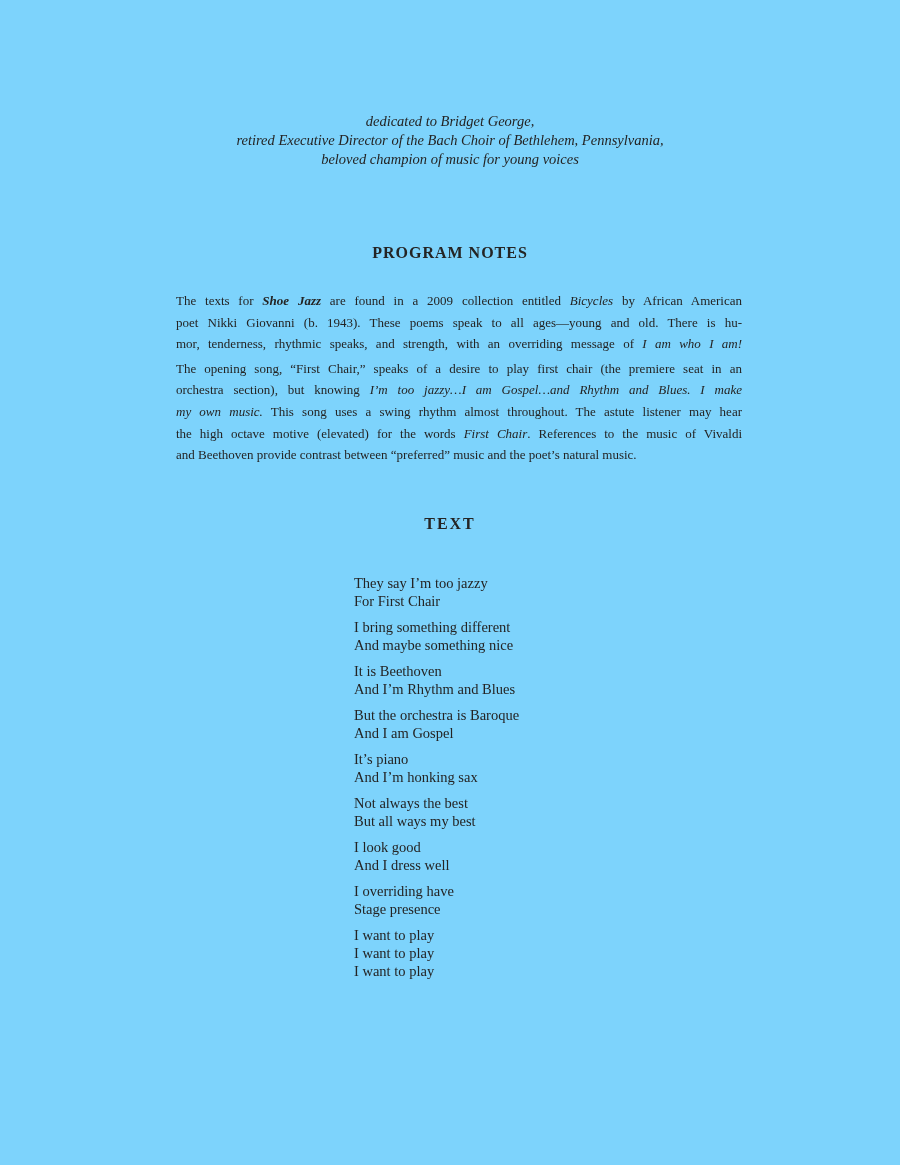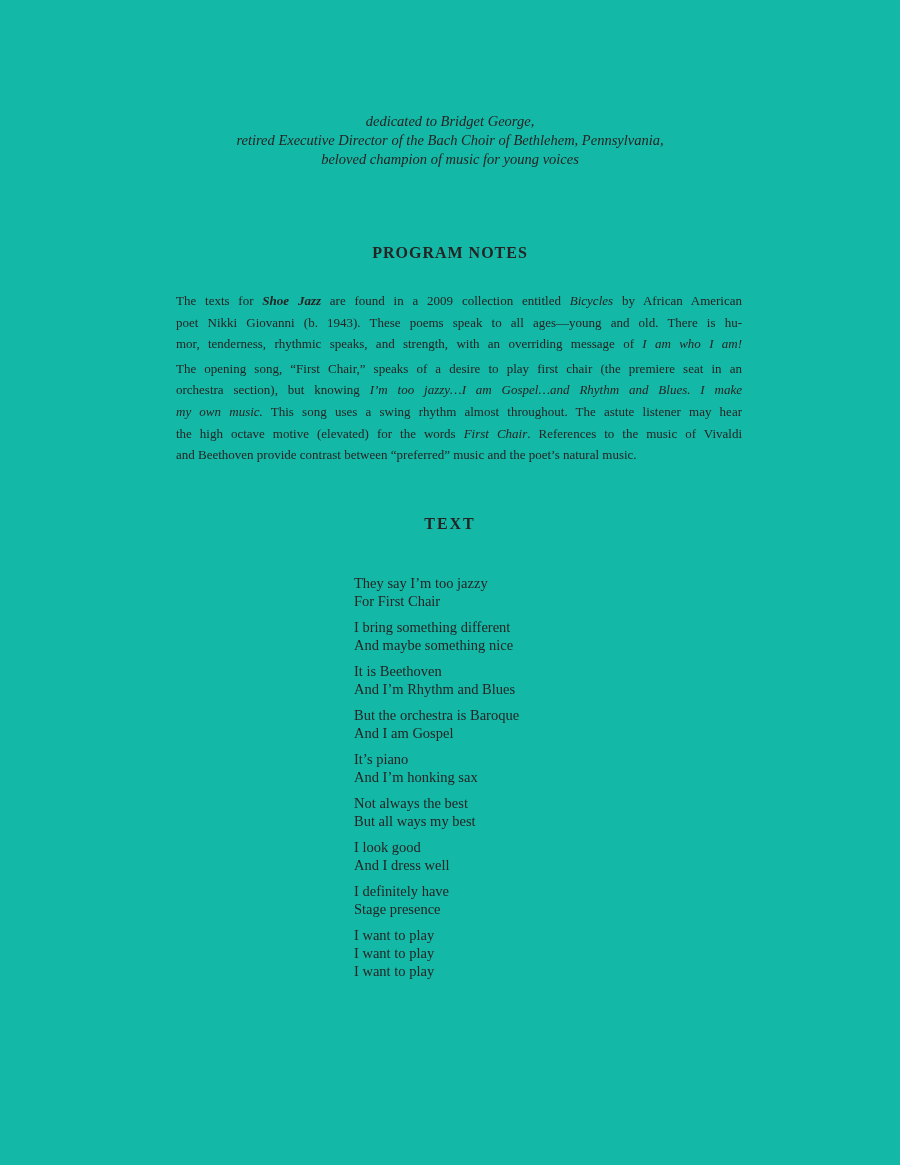"dedicated to Bridget George," .page { background: #14b8a6 -> #7dd3fc }
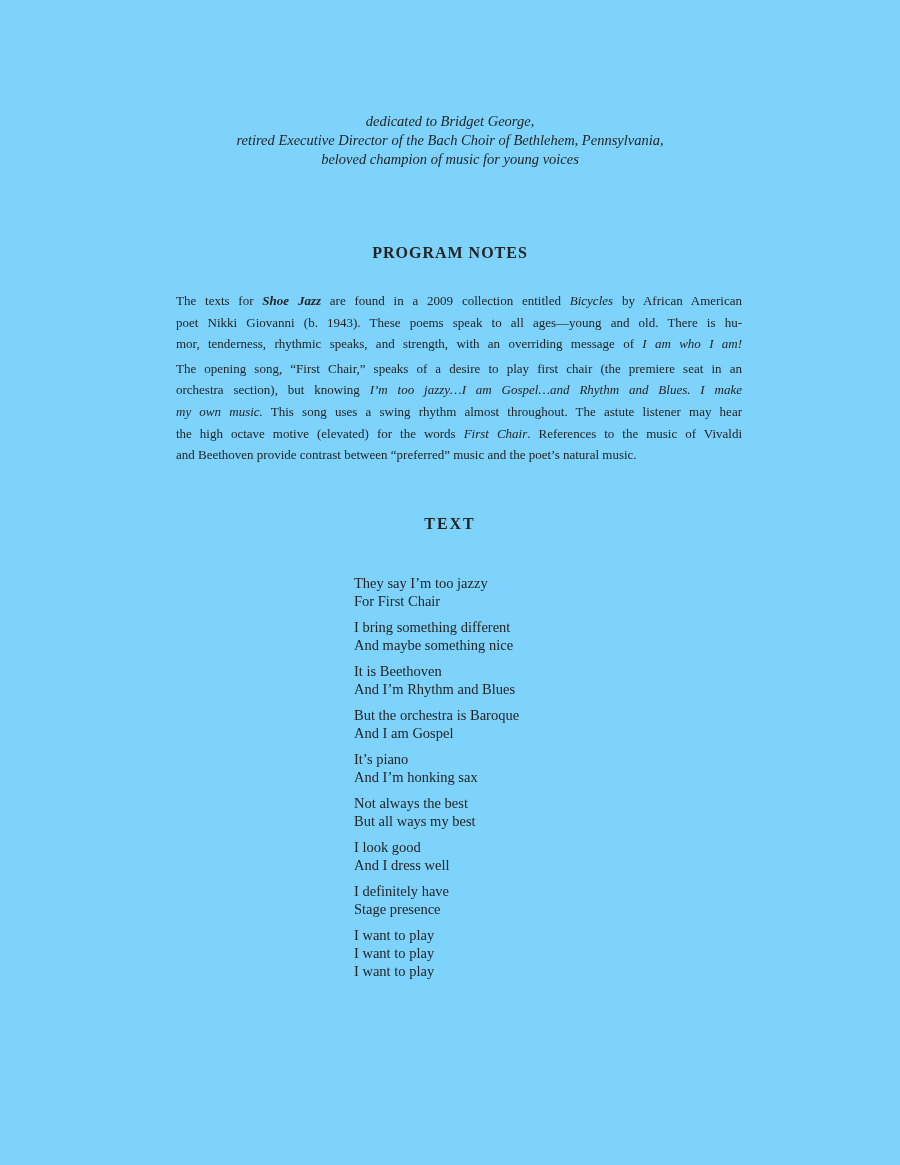"I definitely have" div.pline { text: definitely -> overriding }
